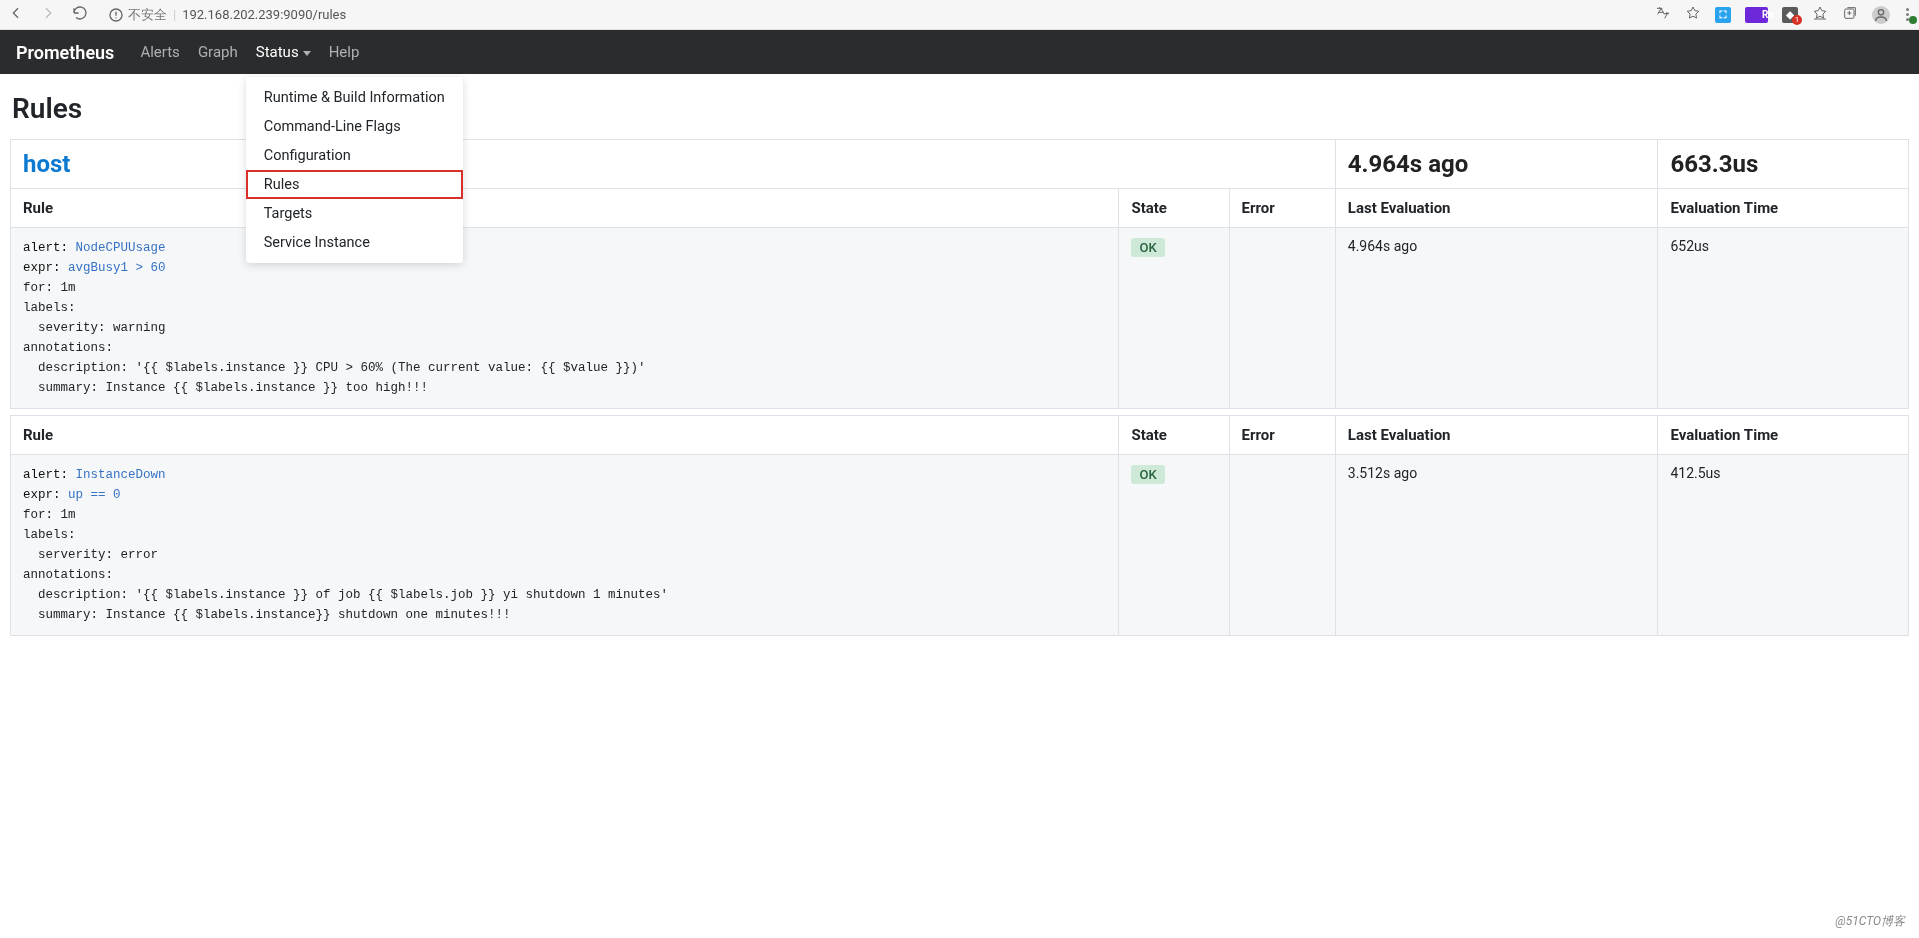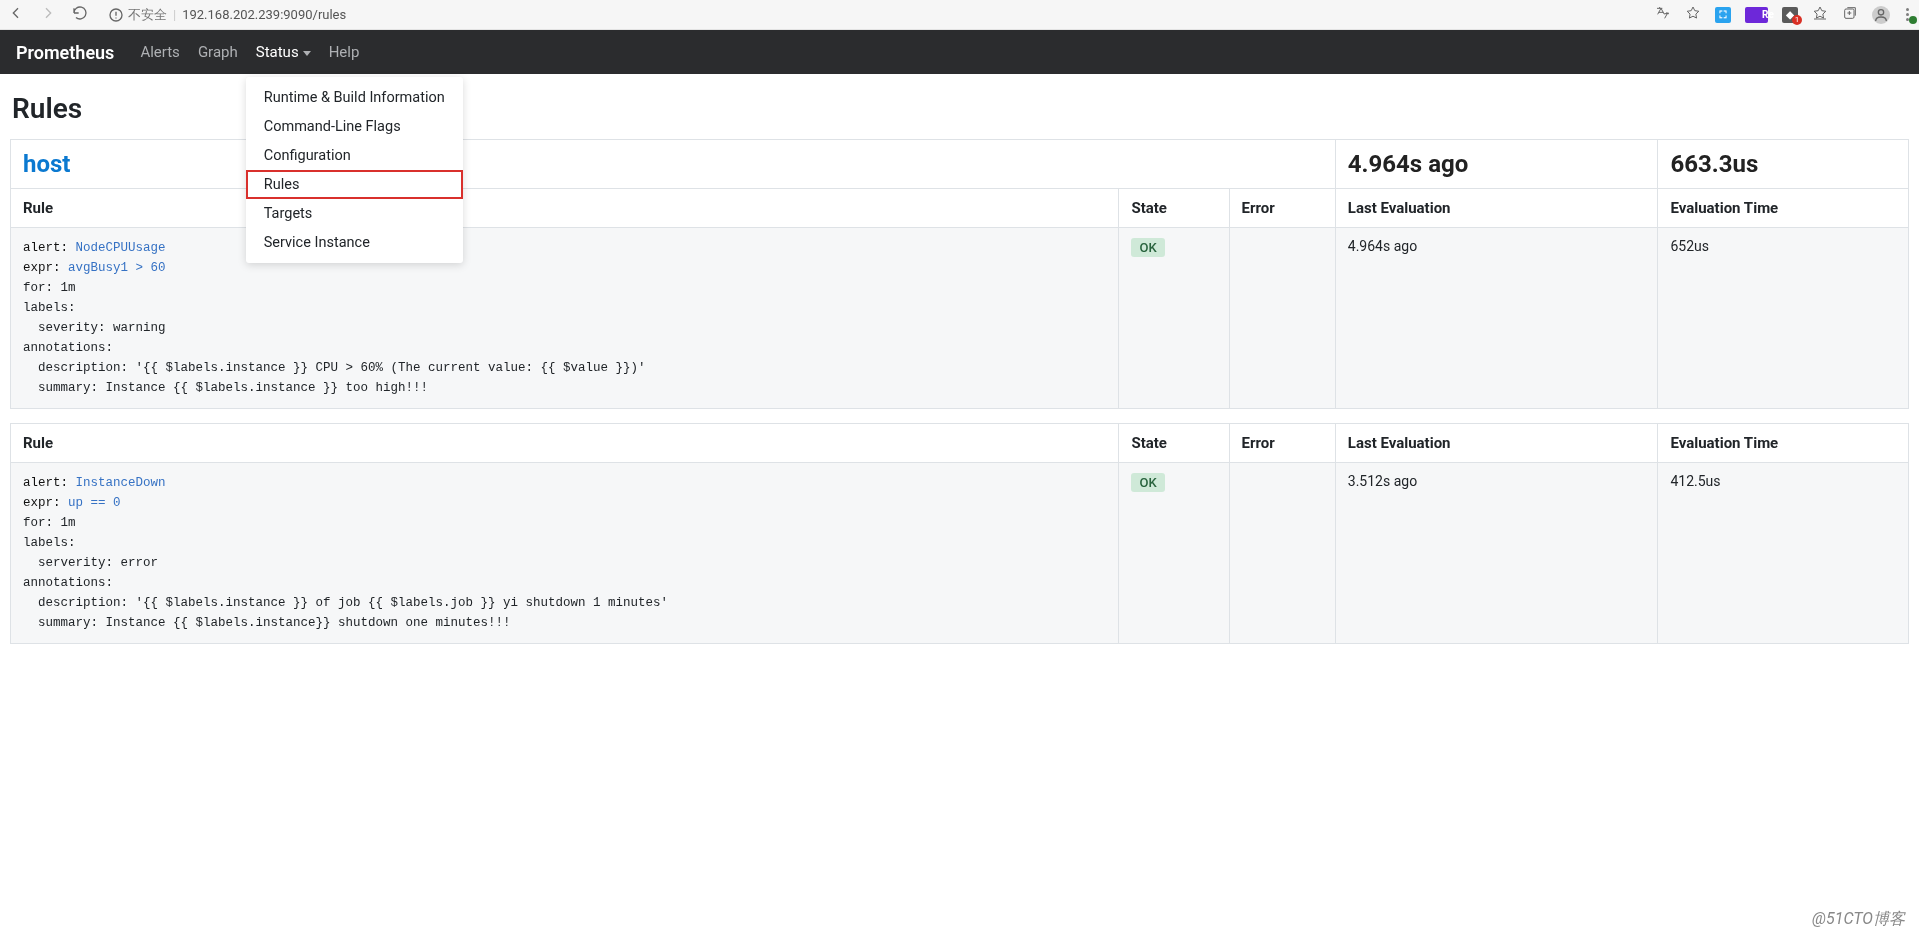"host" table.rules-table { margin-bottom: 14px -> 6px }
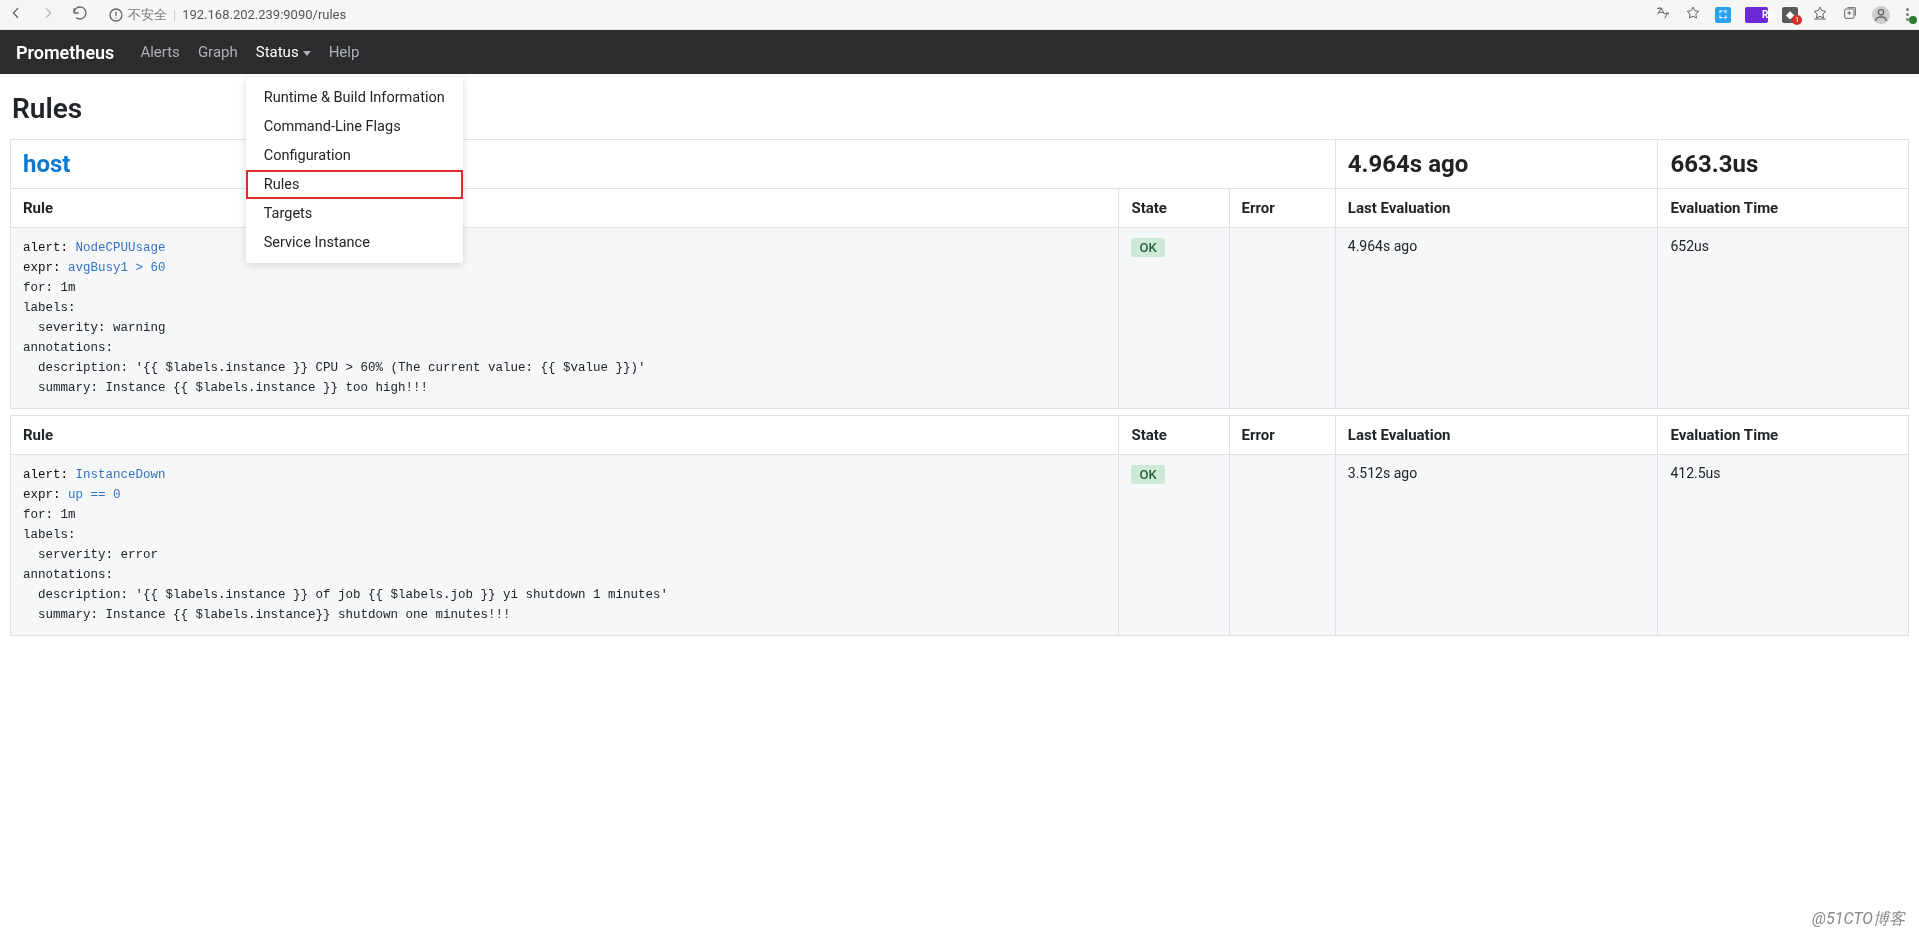"@51CTO博客" .watermark { font-size: 16px -> 12px }
